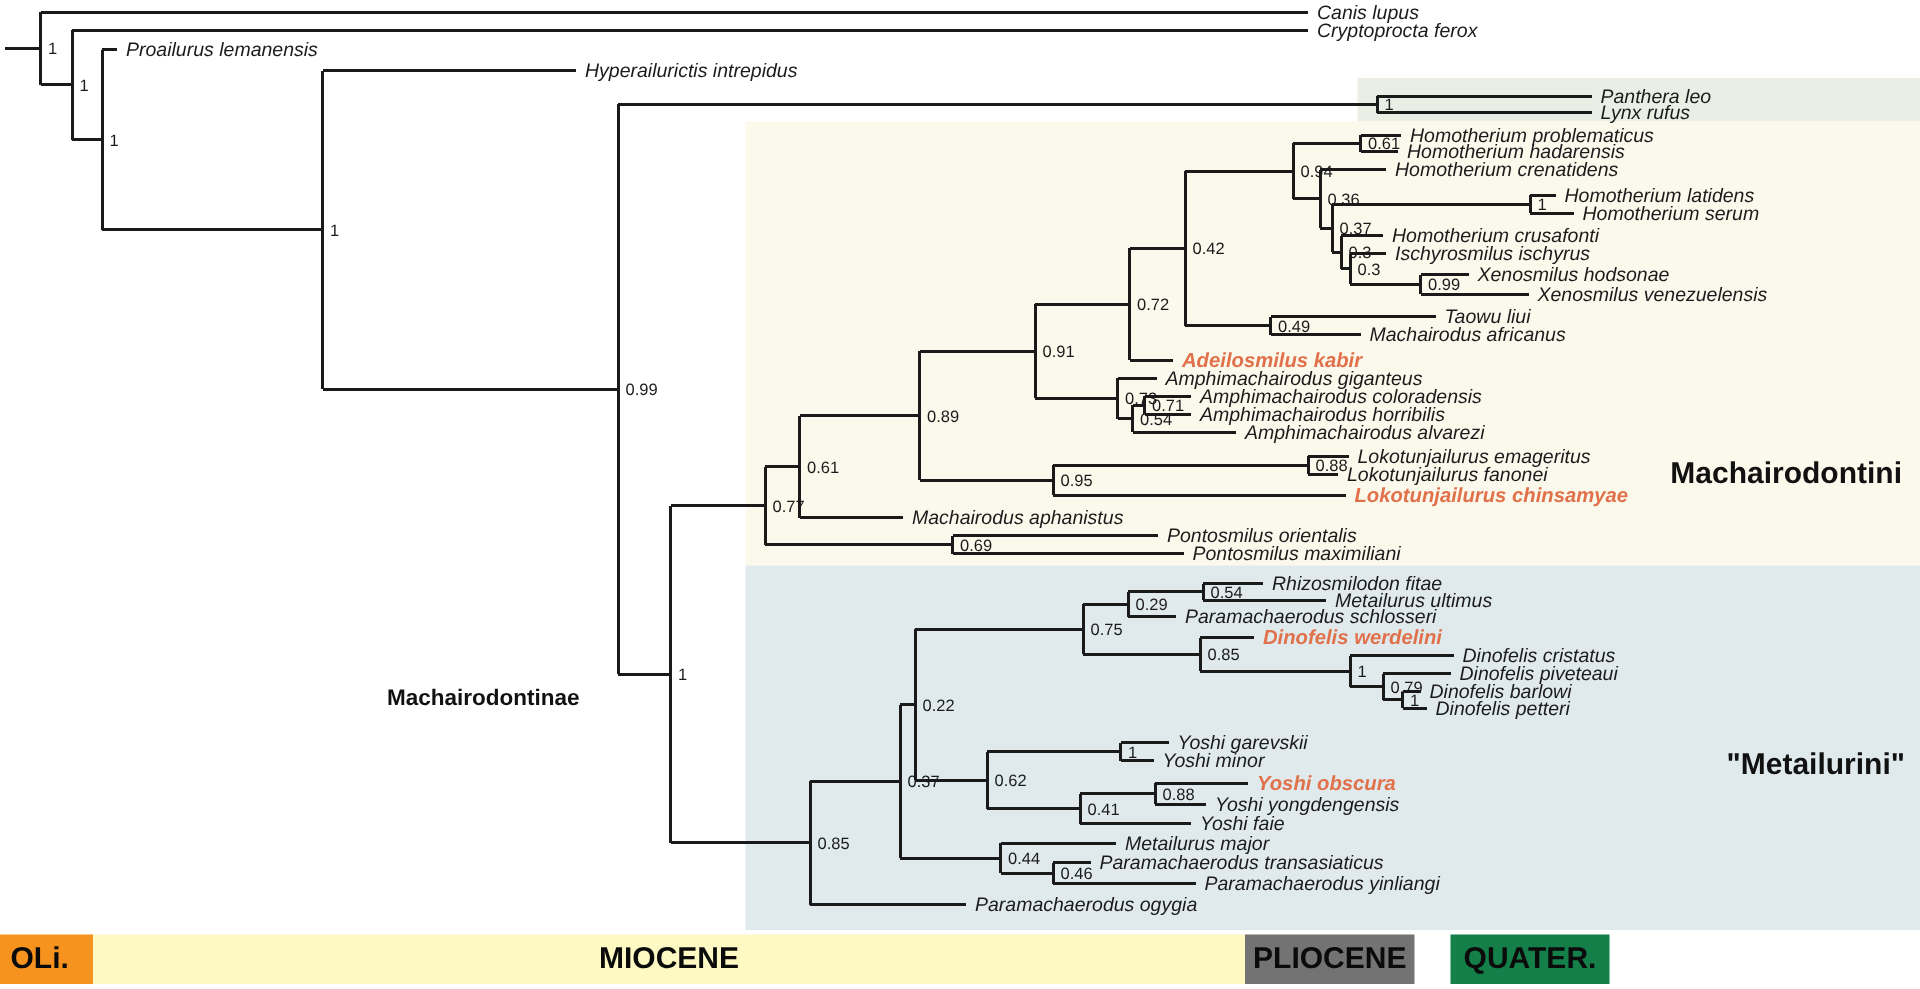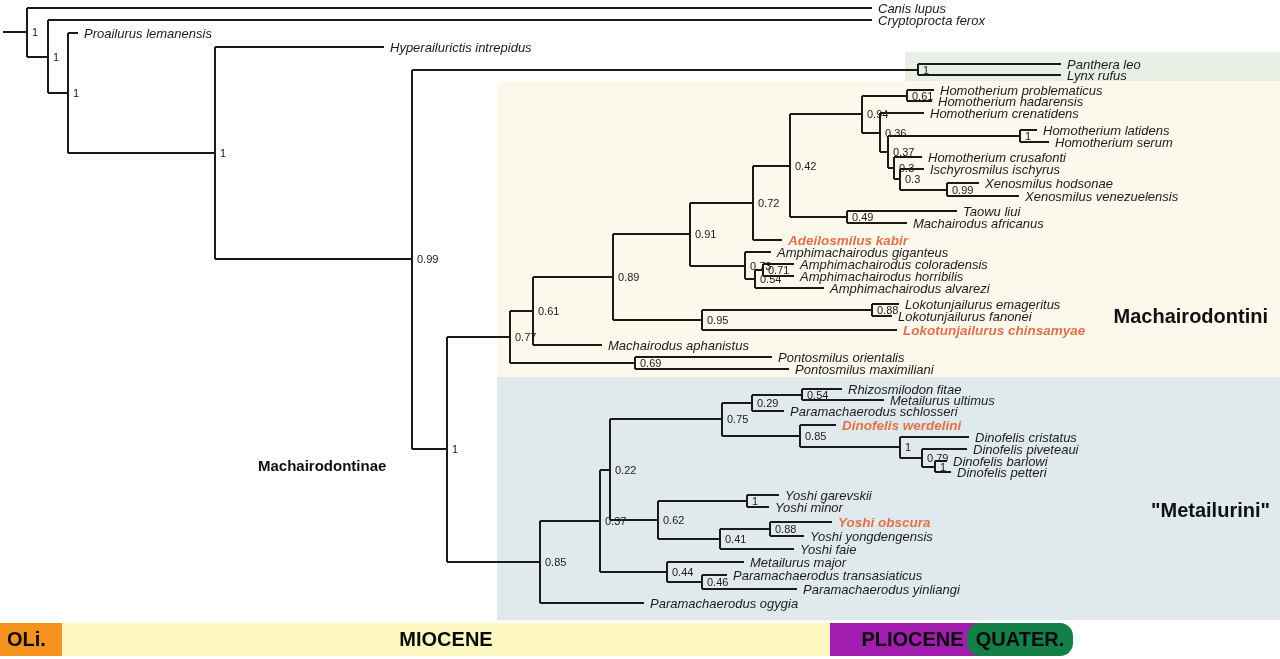"PLIOCENE" div.tl-seg { background: #a21caf -> #737373; width: 165px -> 113px }
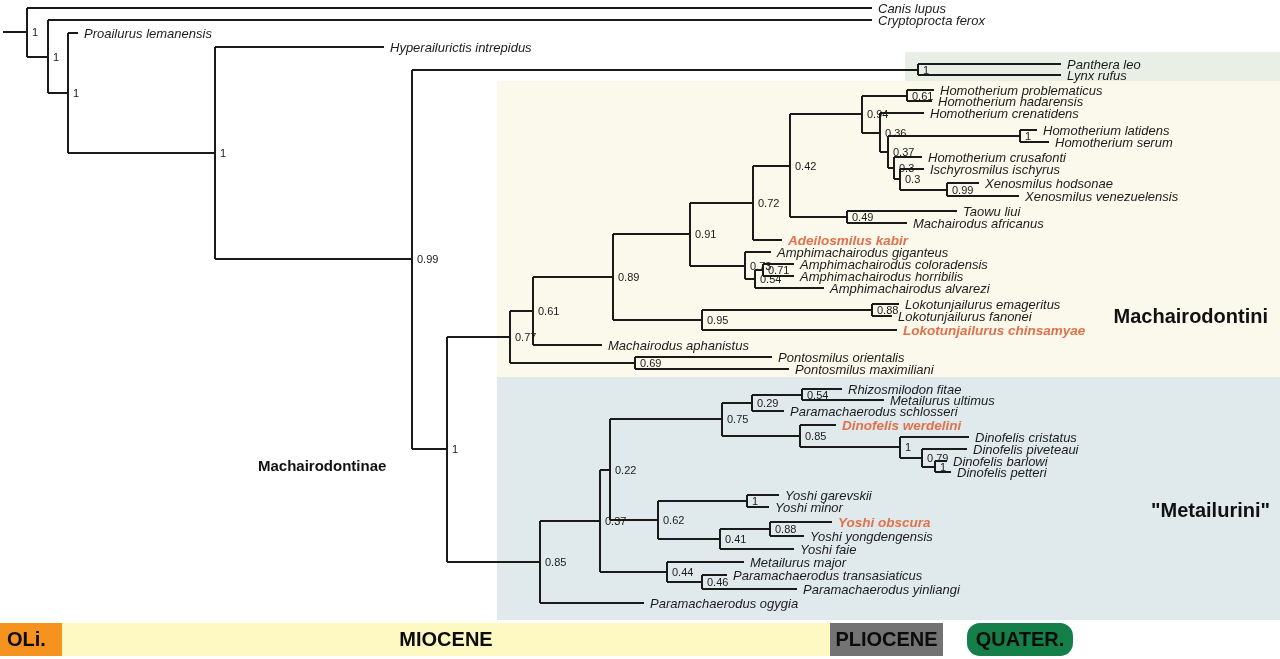"QUATER." div.tl-seg { border-radius: 13px -> none }
